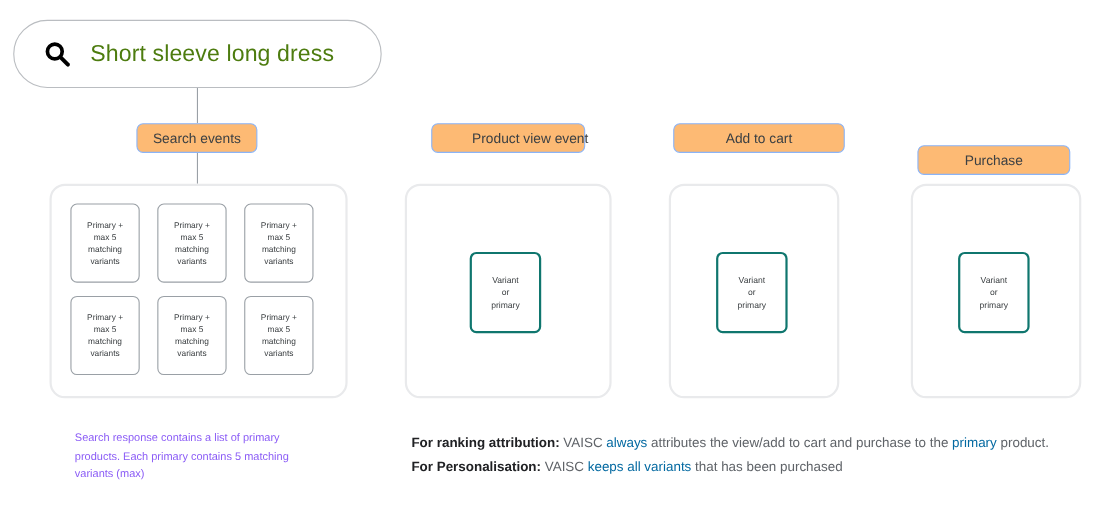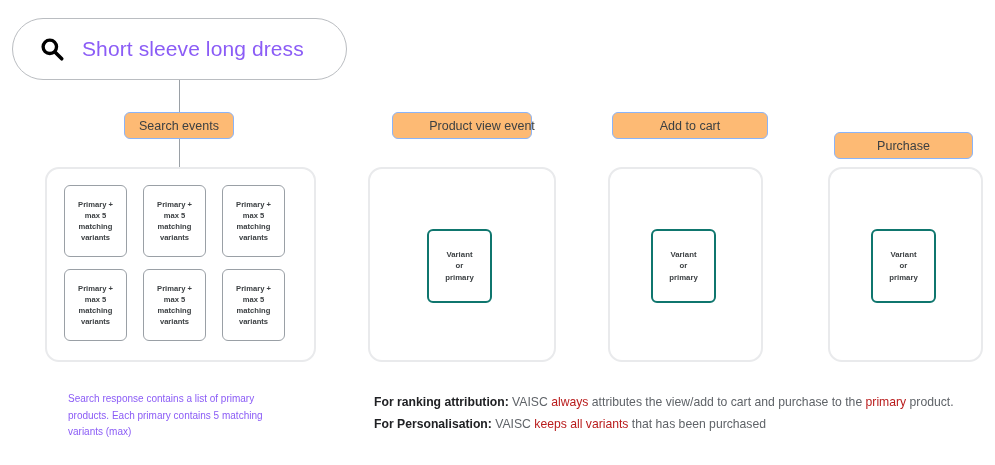"Short sleeve long dress" #search-pill .query { color: #8b5cf6 -> #4d7c0f }
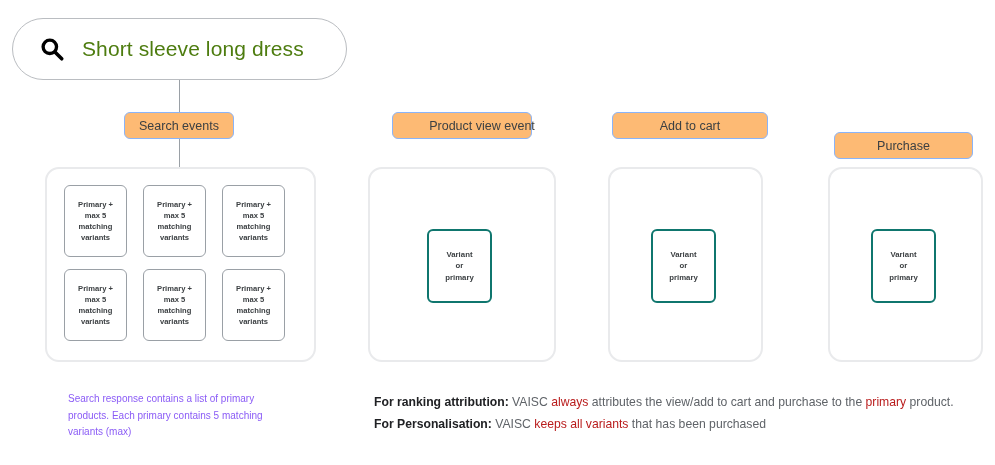"Primary +" .panel { font-weight: bold -> none }
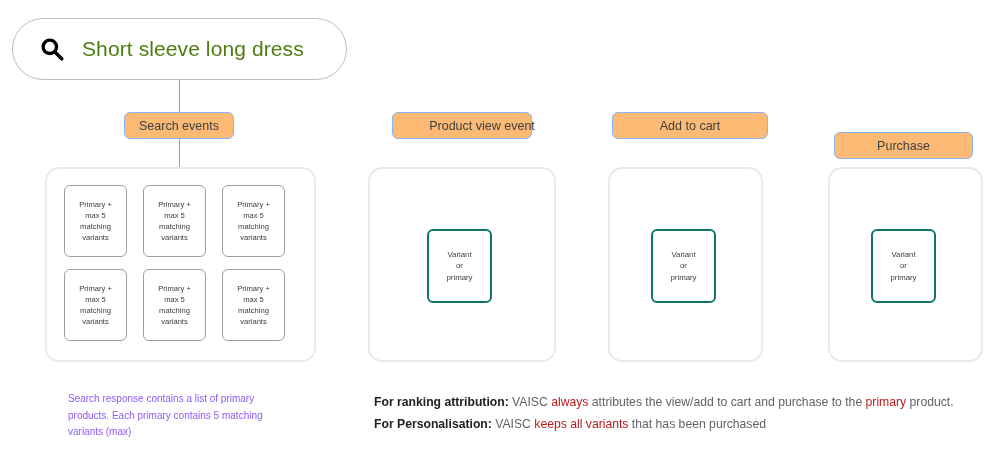"always" .note .hl { color: #b91c1c -> #0369a1 }
